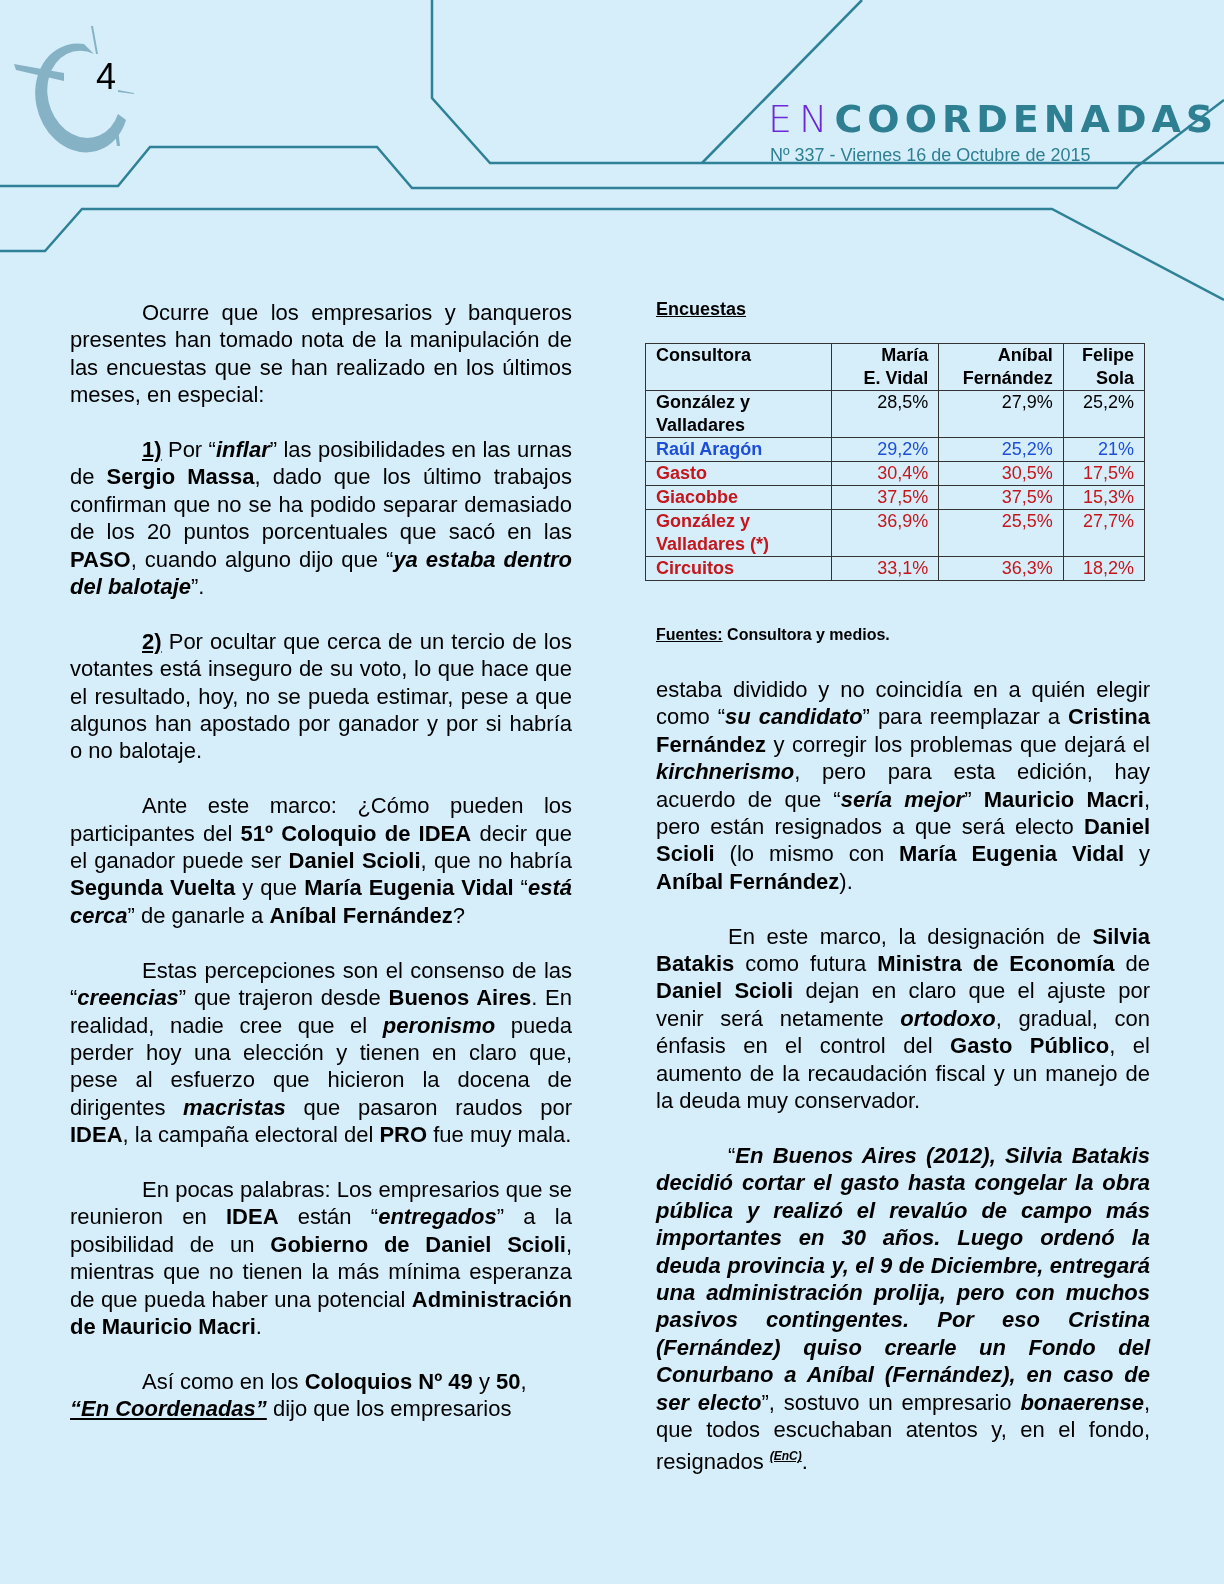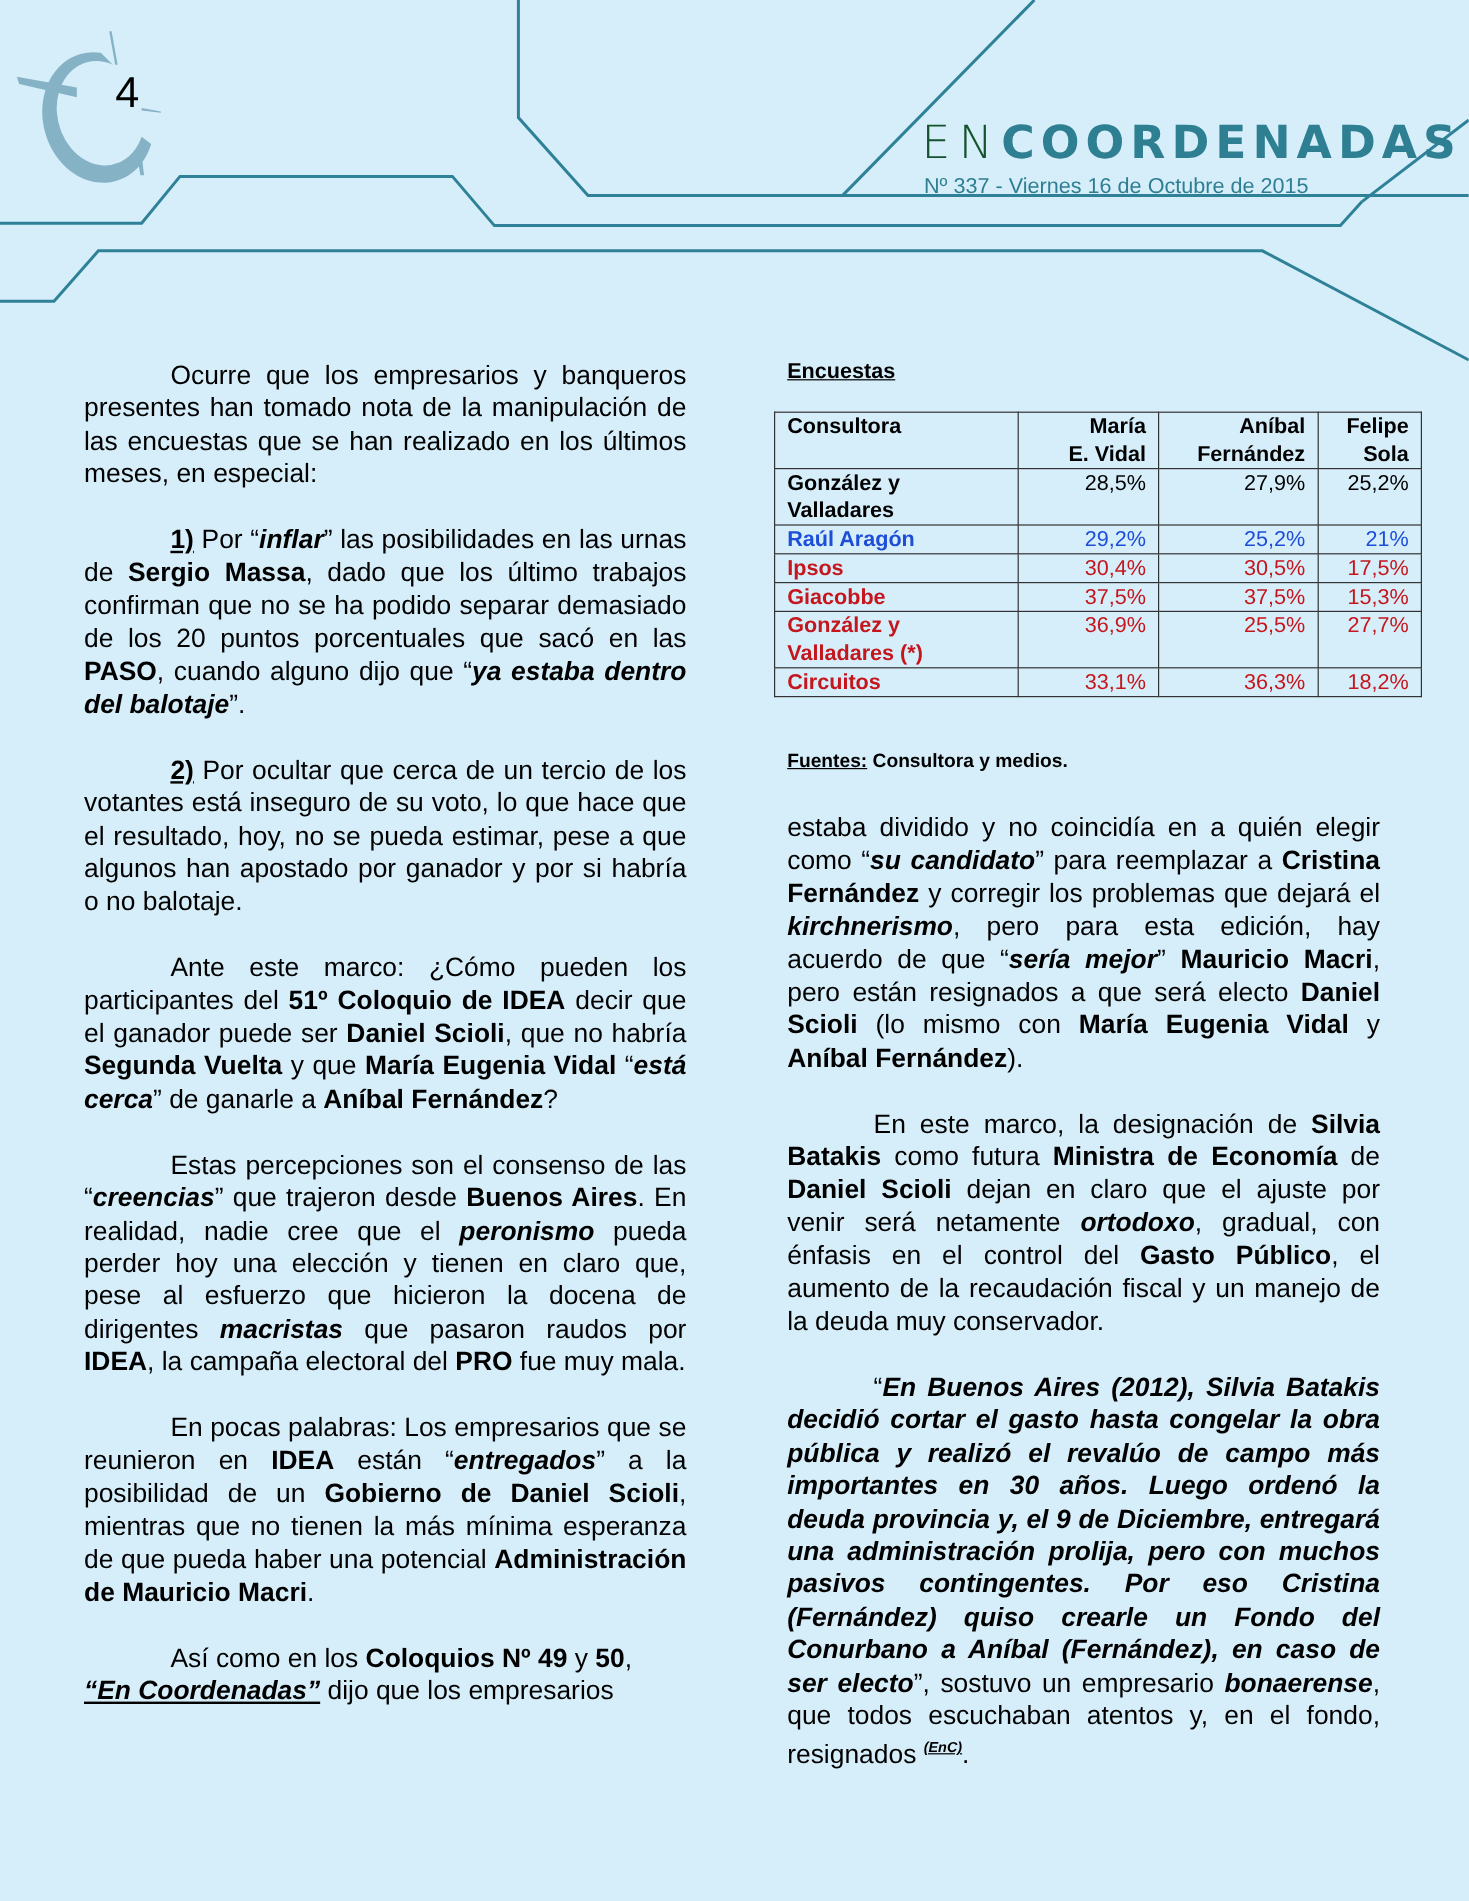"EN" .brand .en { color: #14532d -> #6d28d9 }
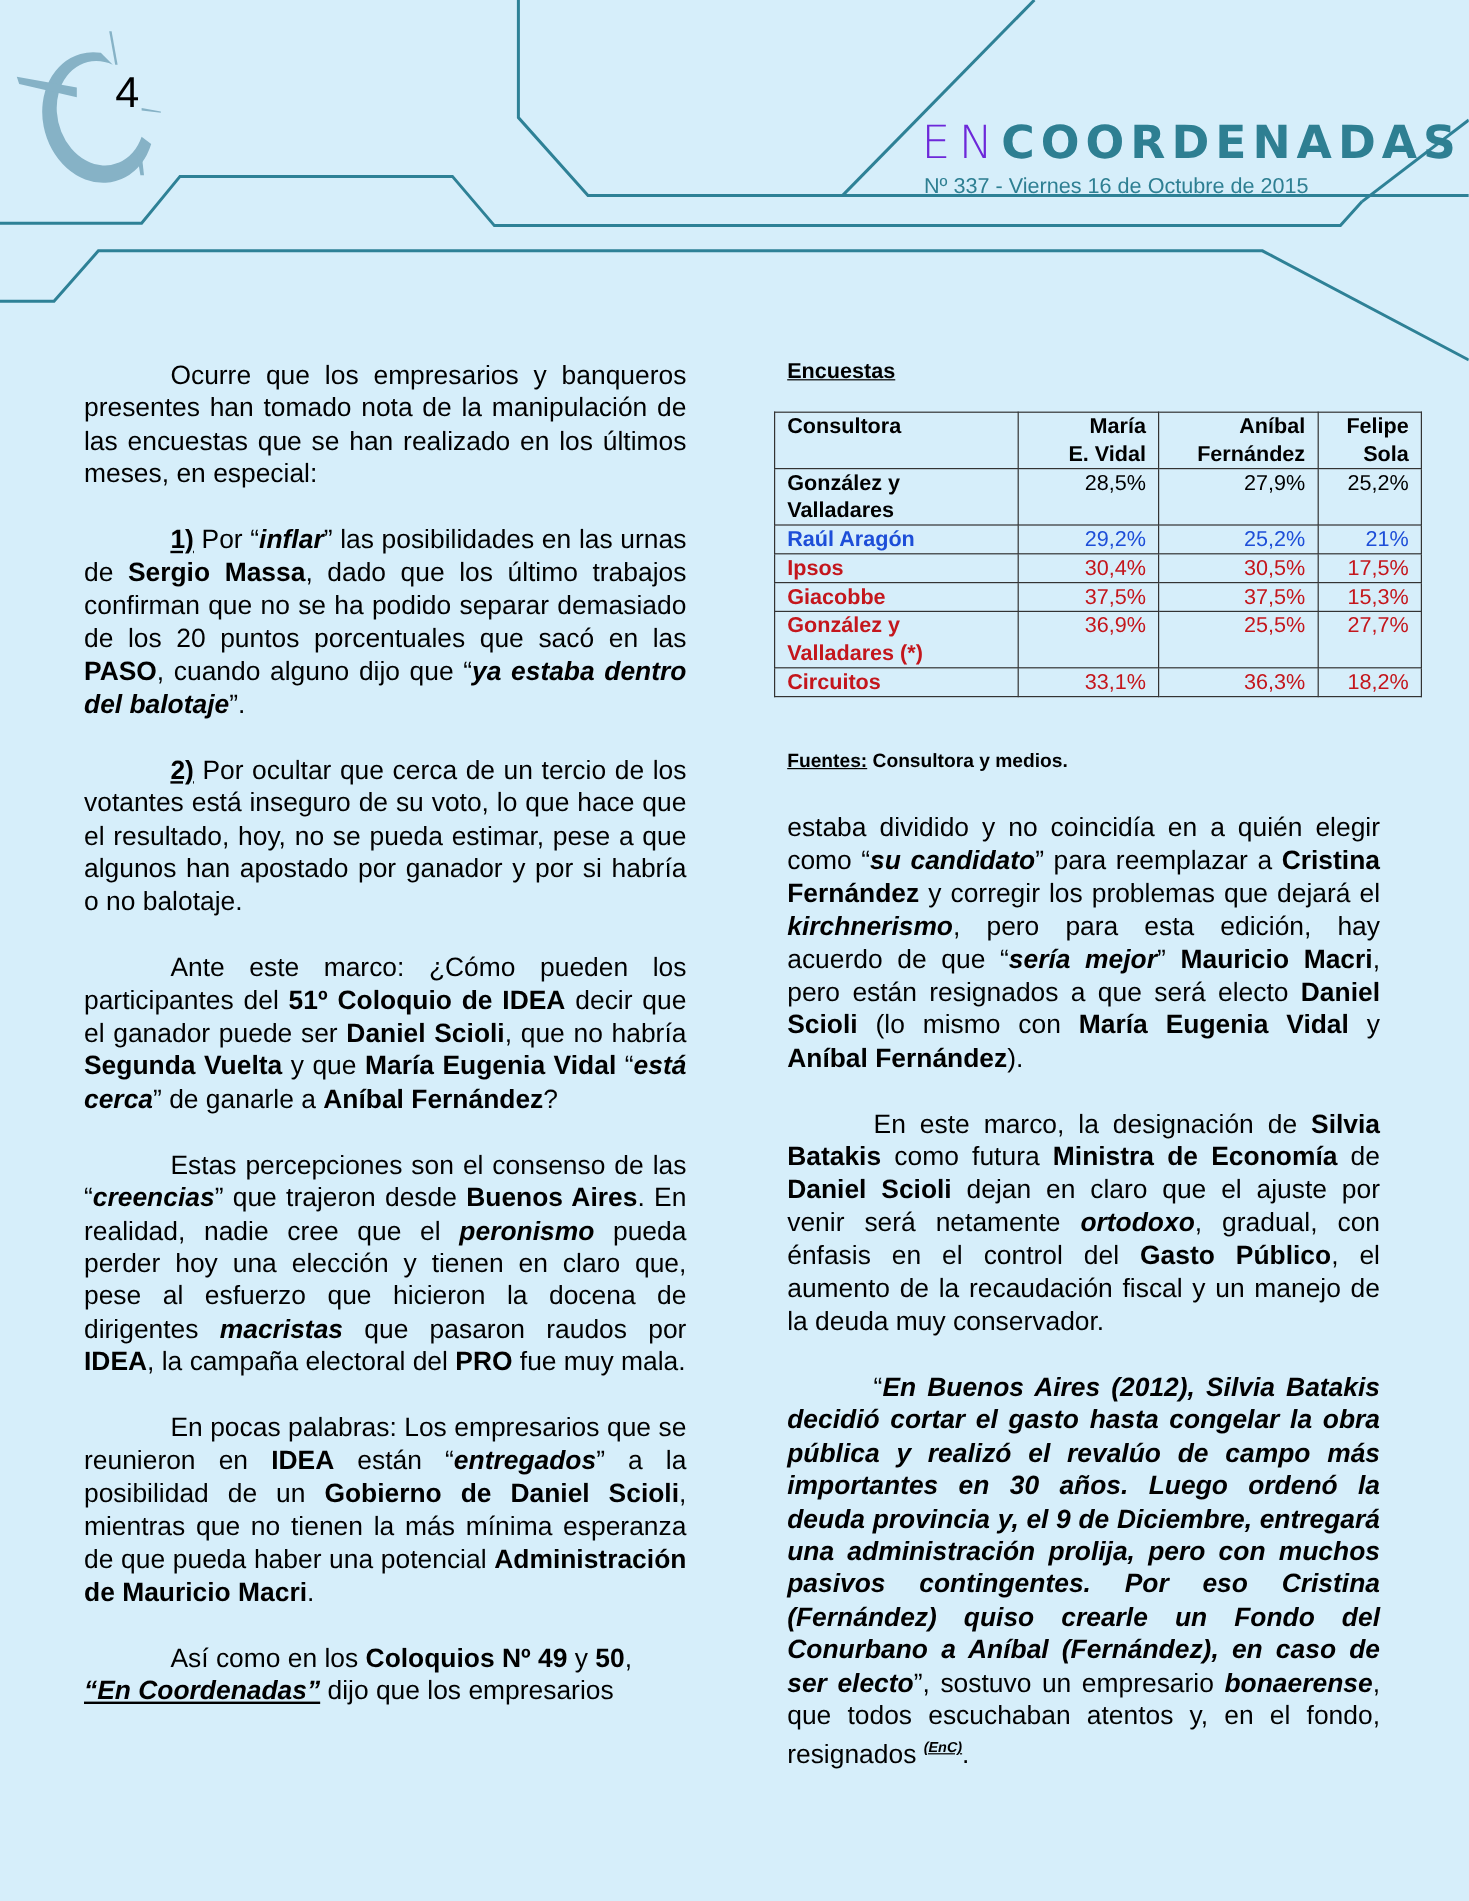"Consultora" table.polls { width: 540px -> 500px }
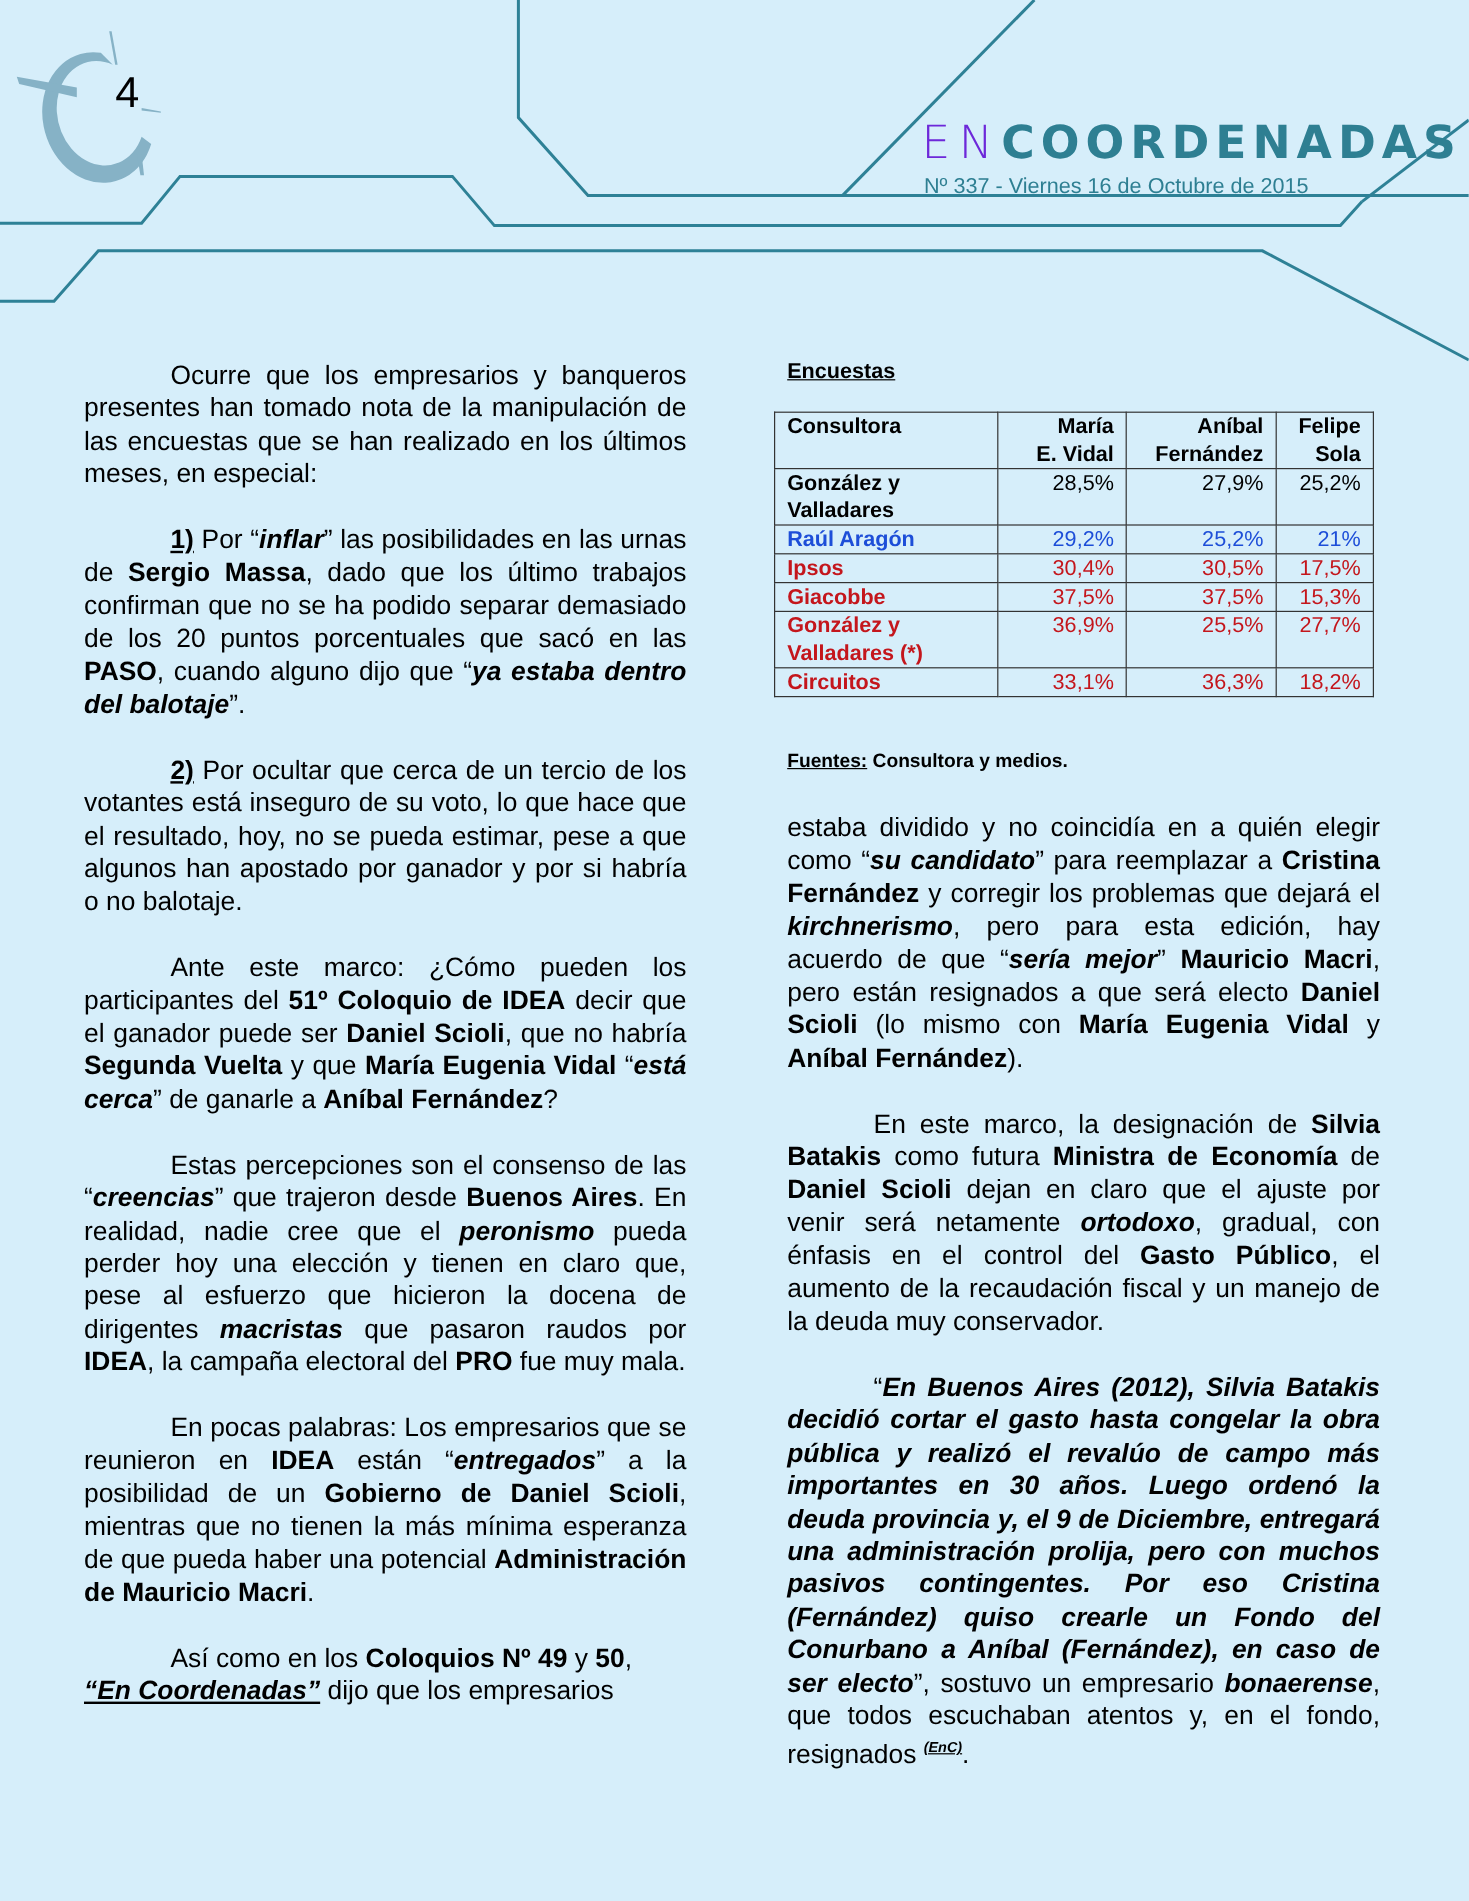"Ipsos" td.first { text: Ipsos -> Gasto }
